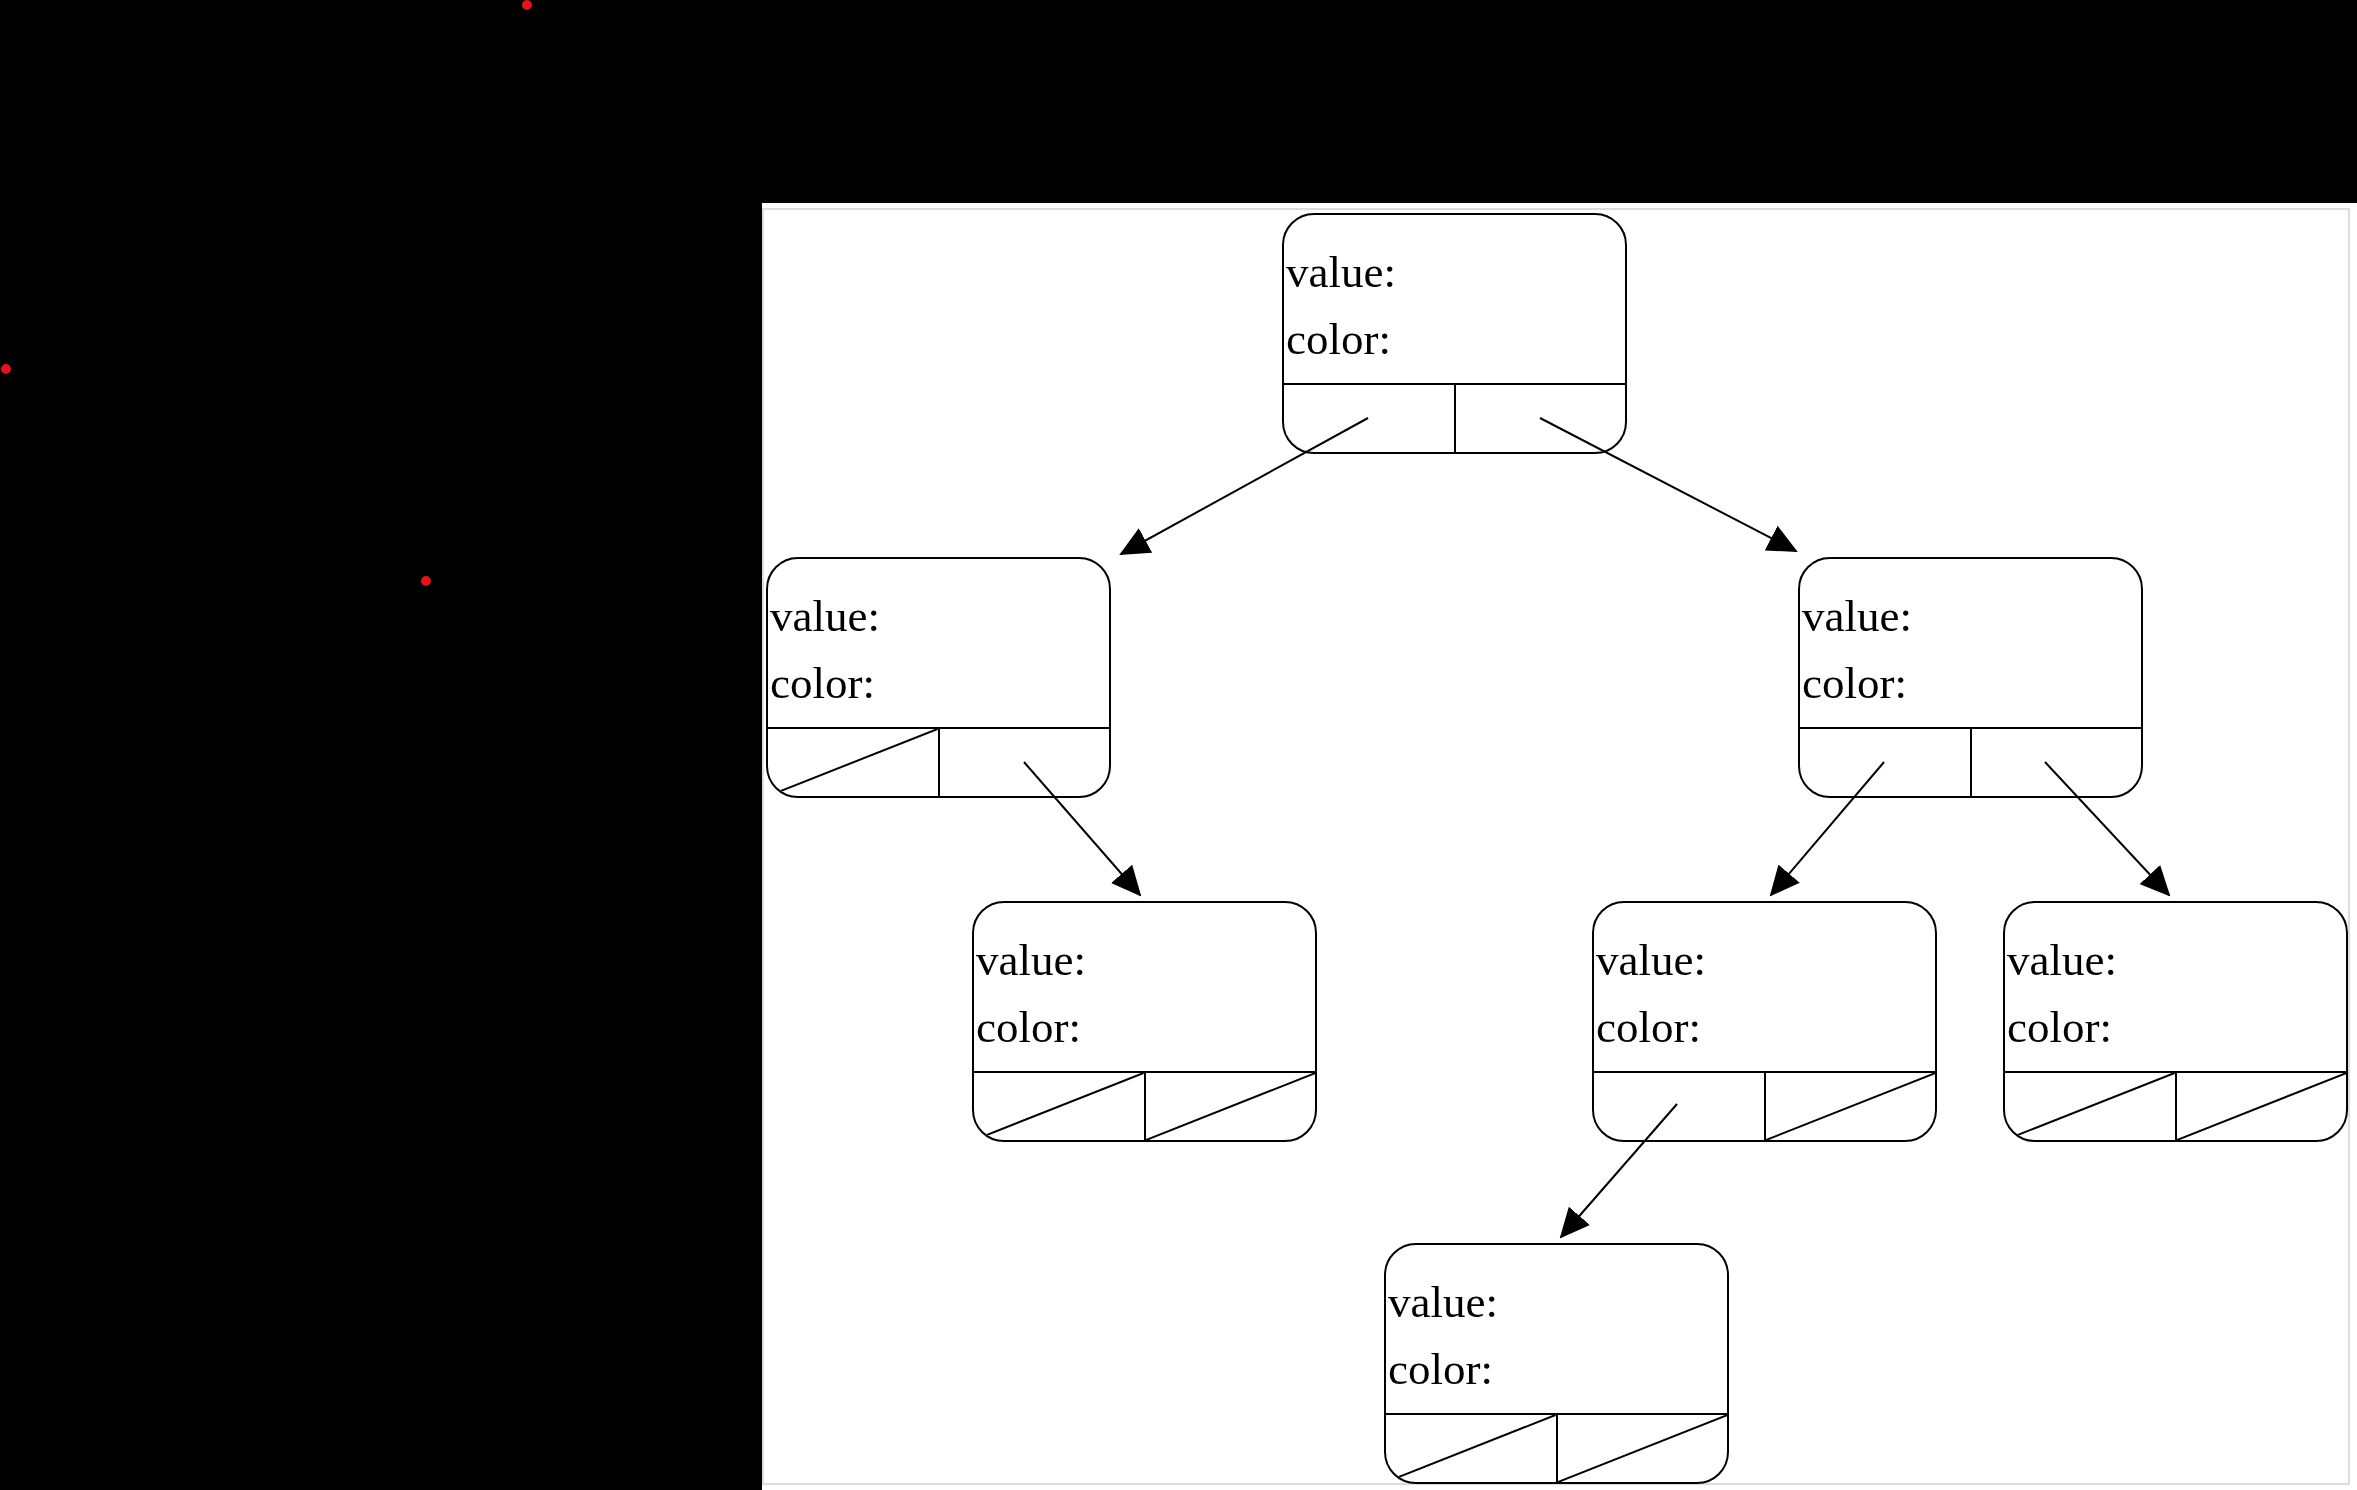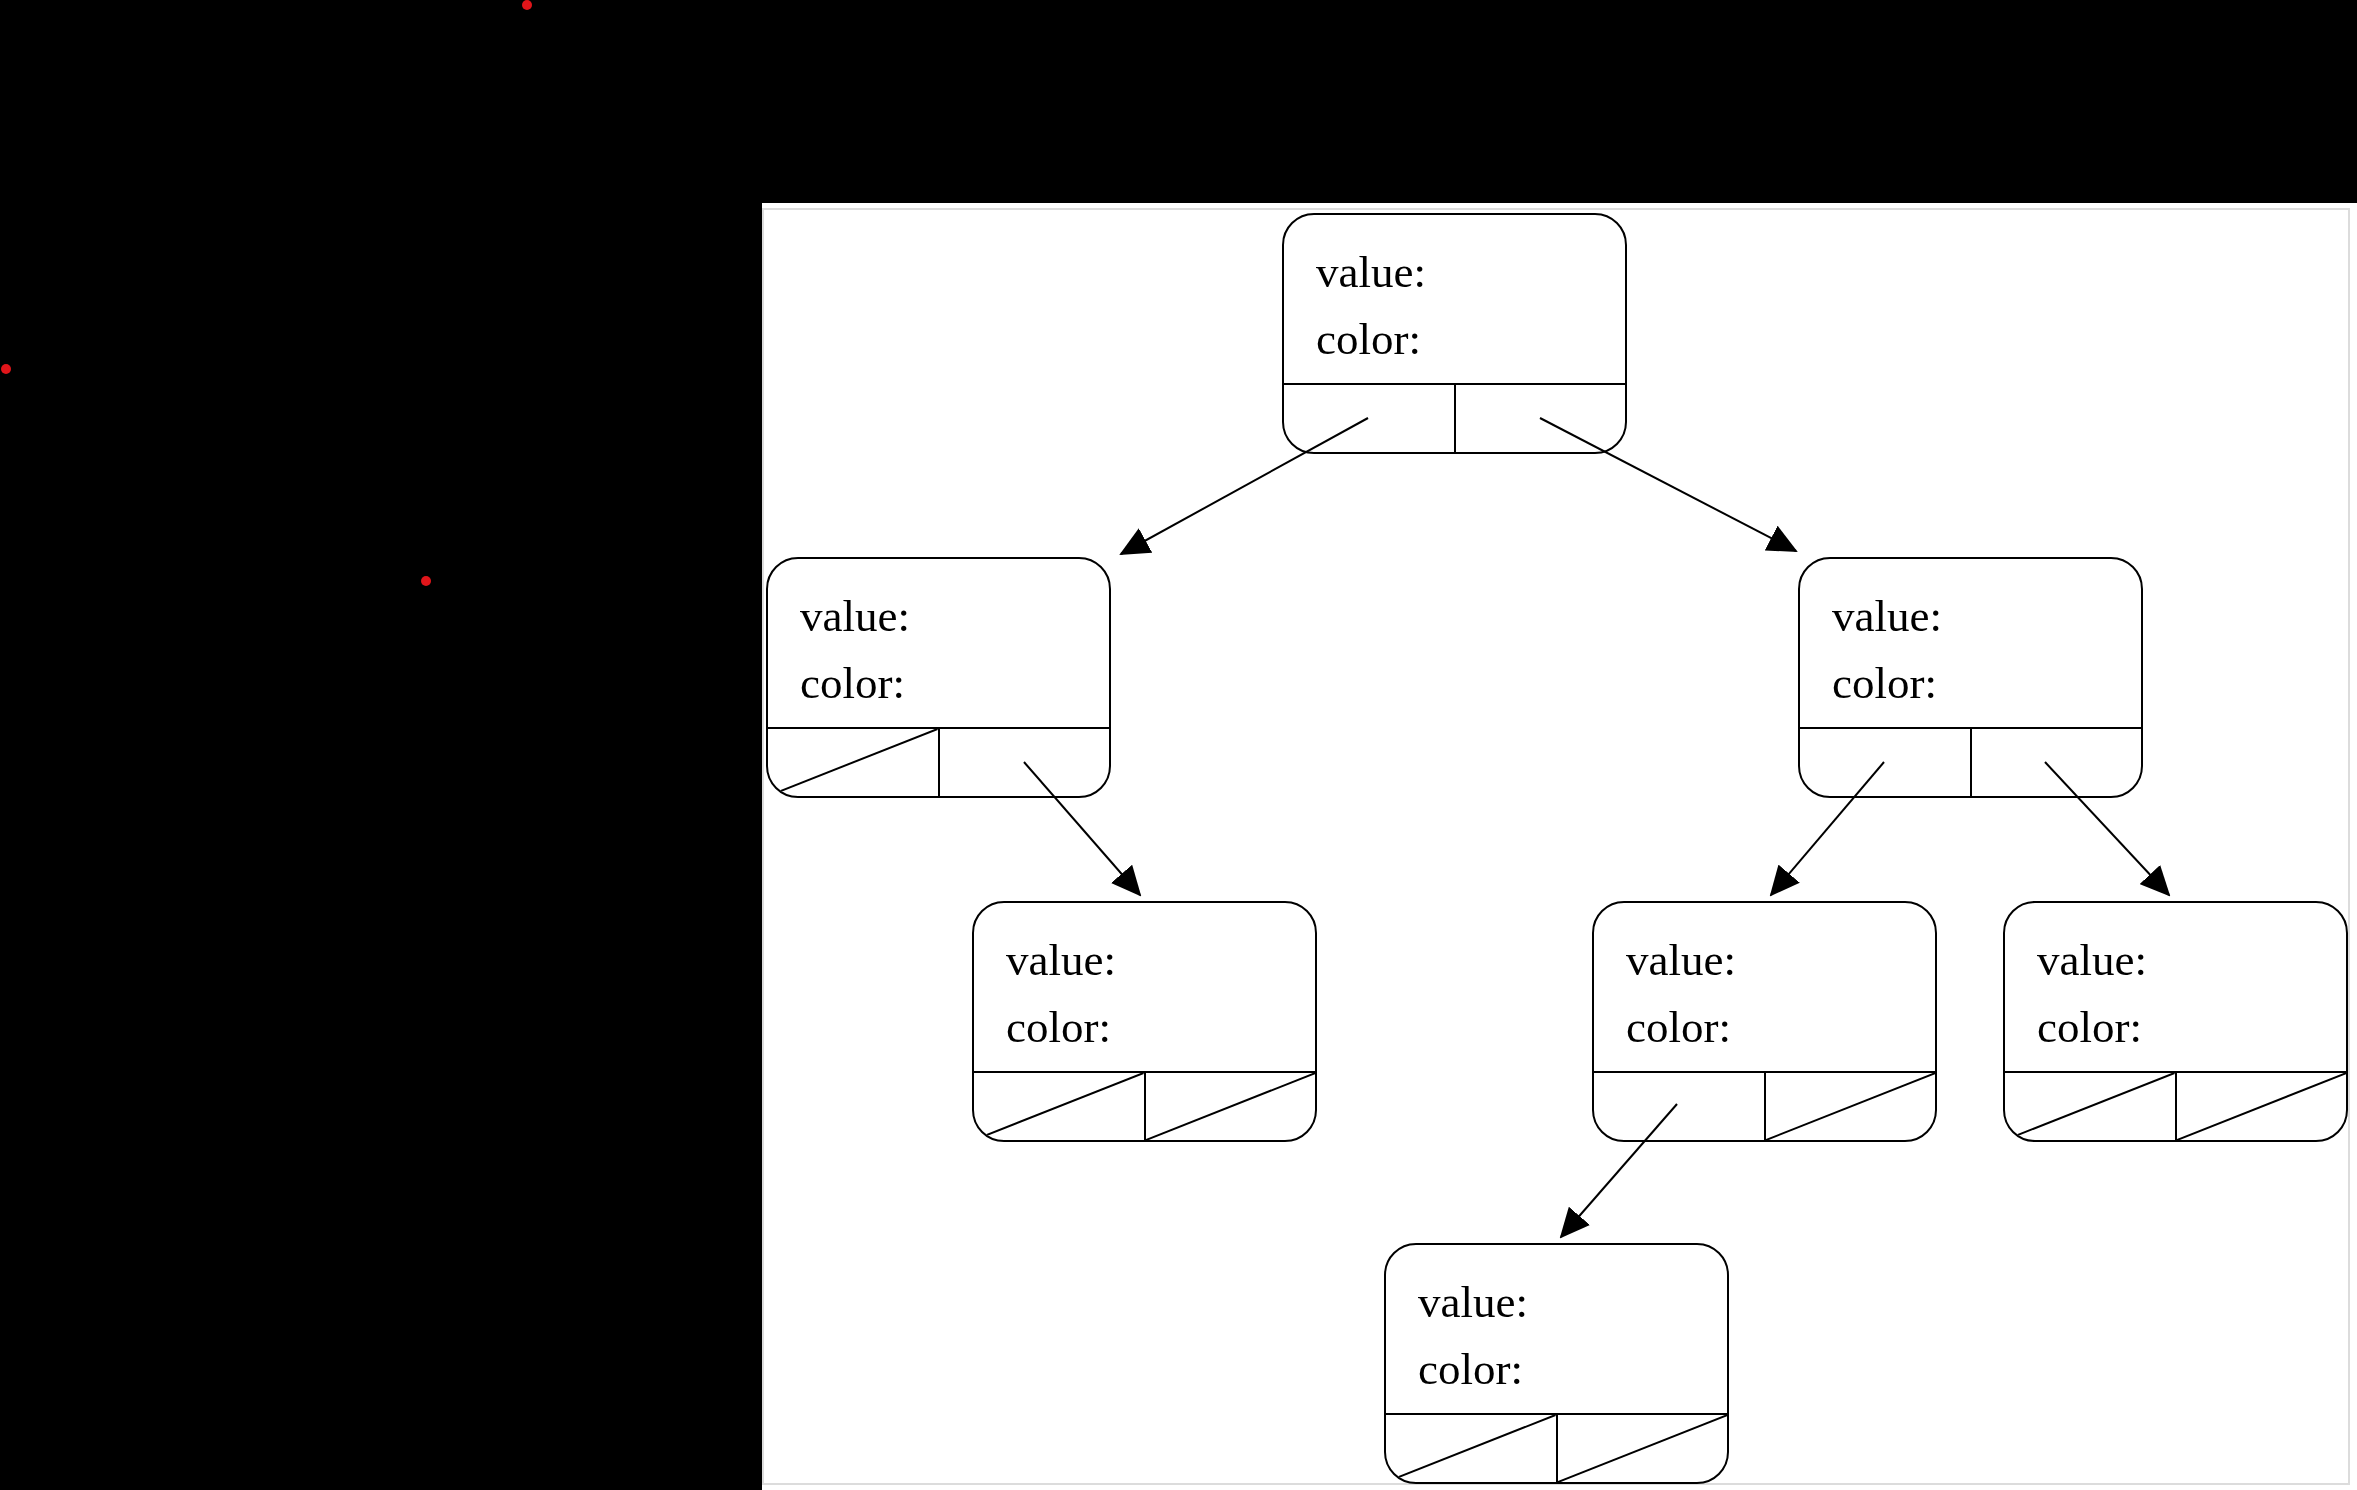"value:" .node-text { margin-left: 8px -> none; padding: 24px 0 0 24px -> 24px 0 0 2px }
